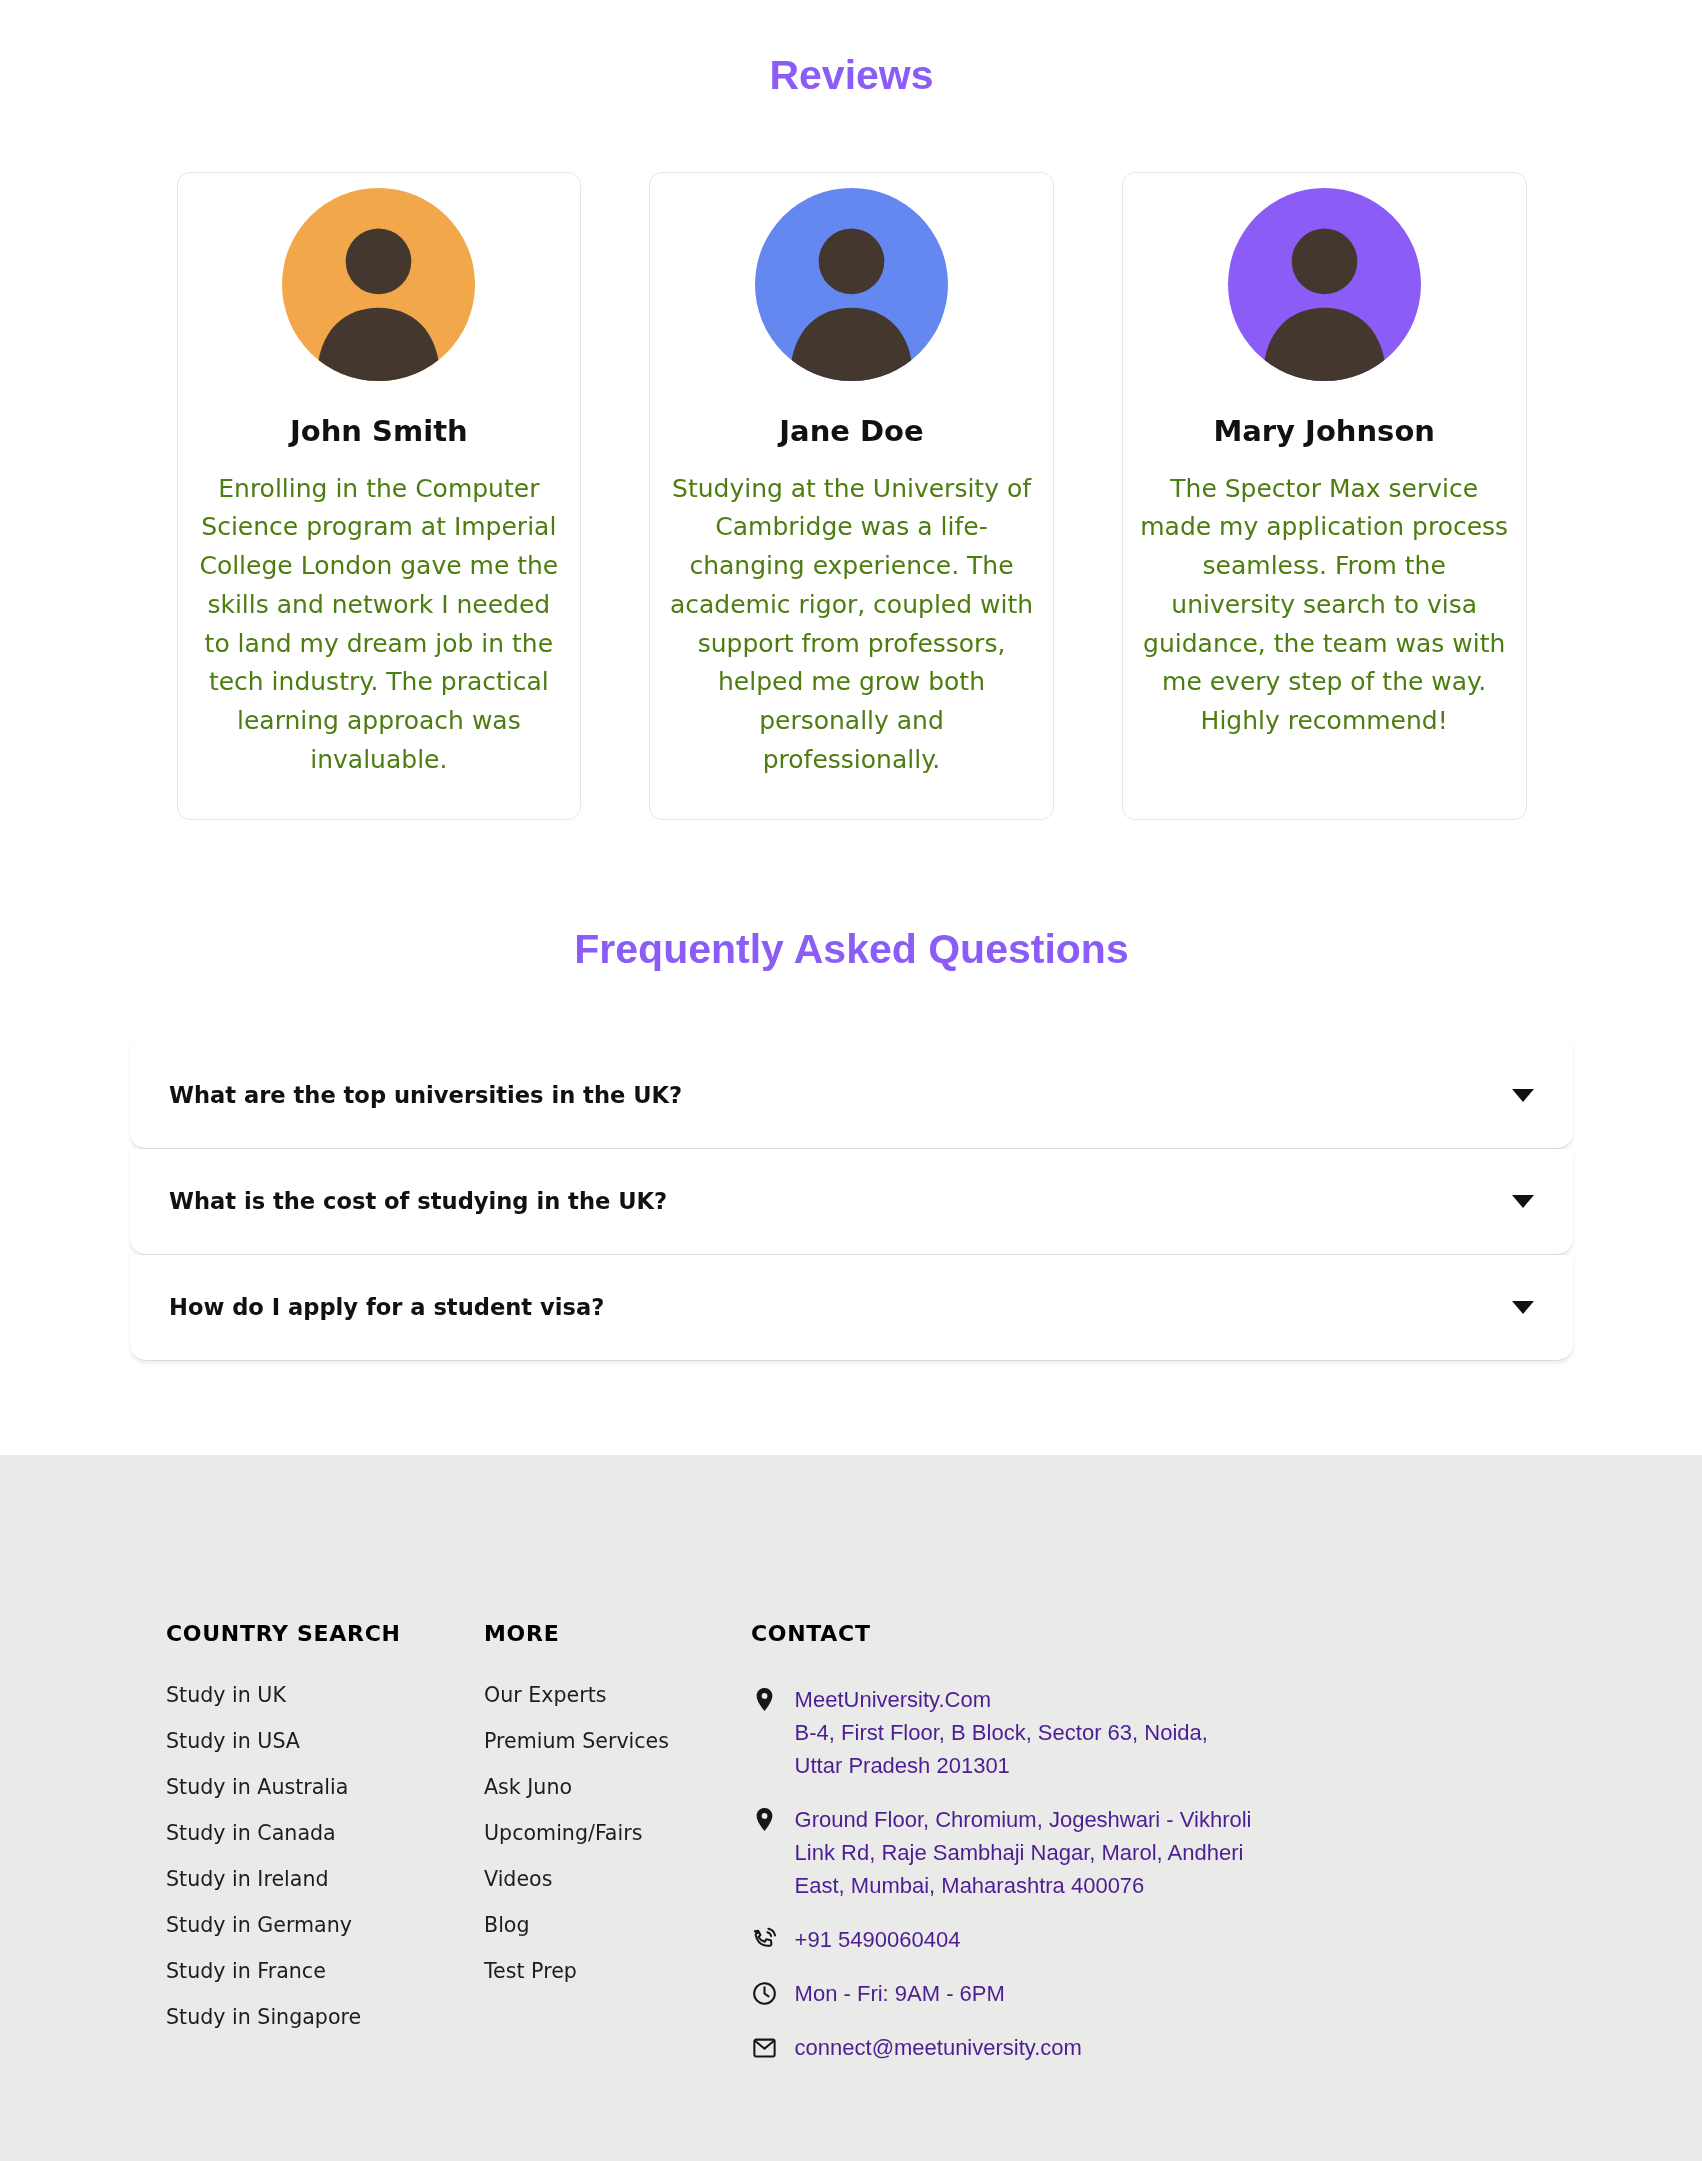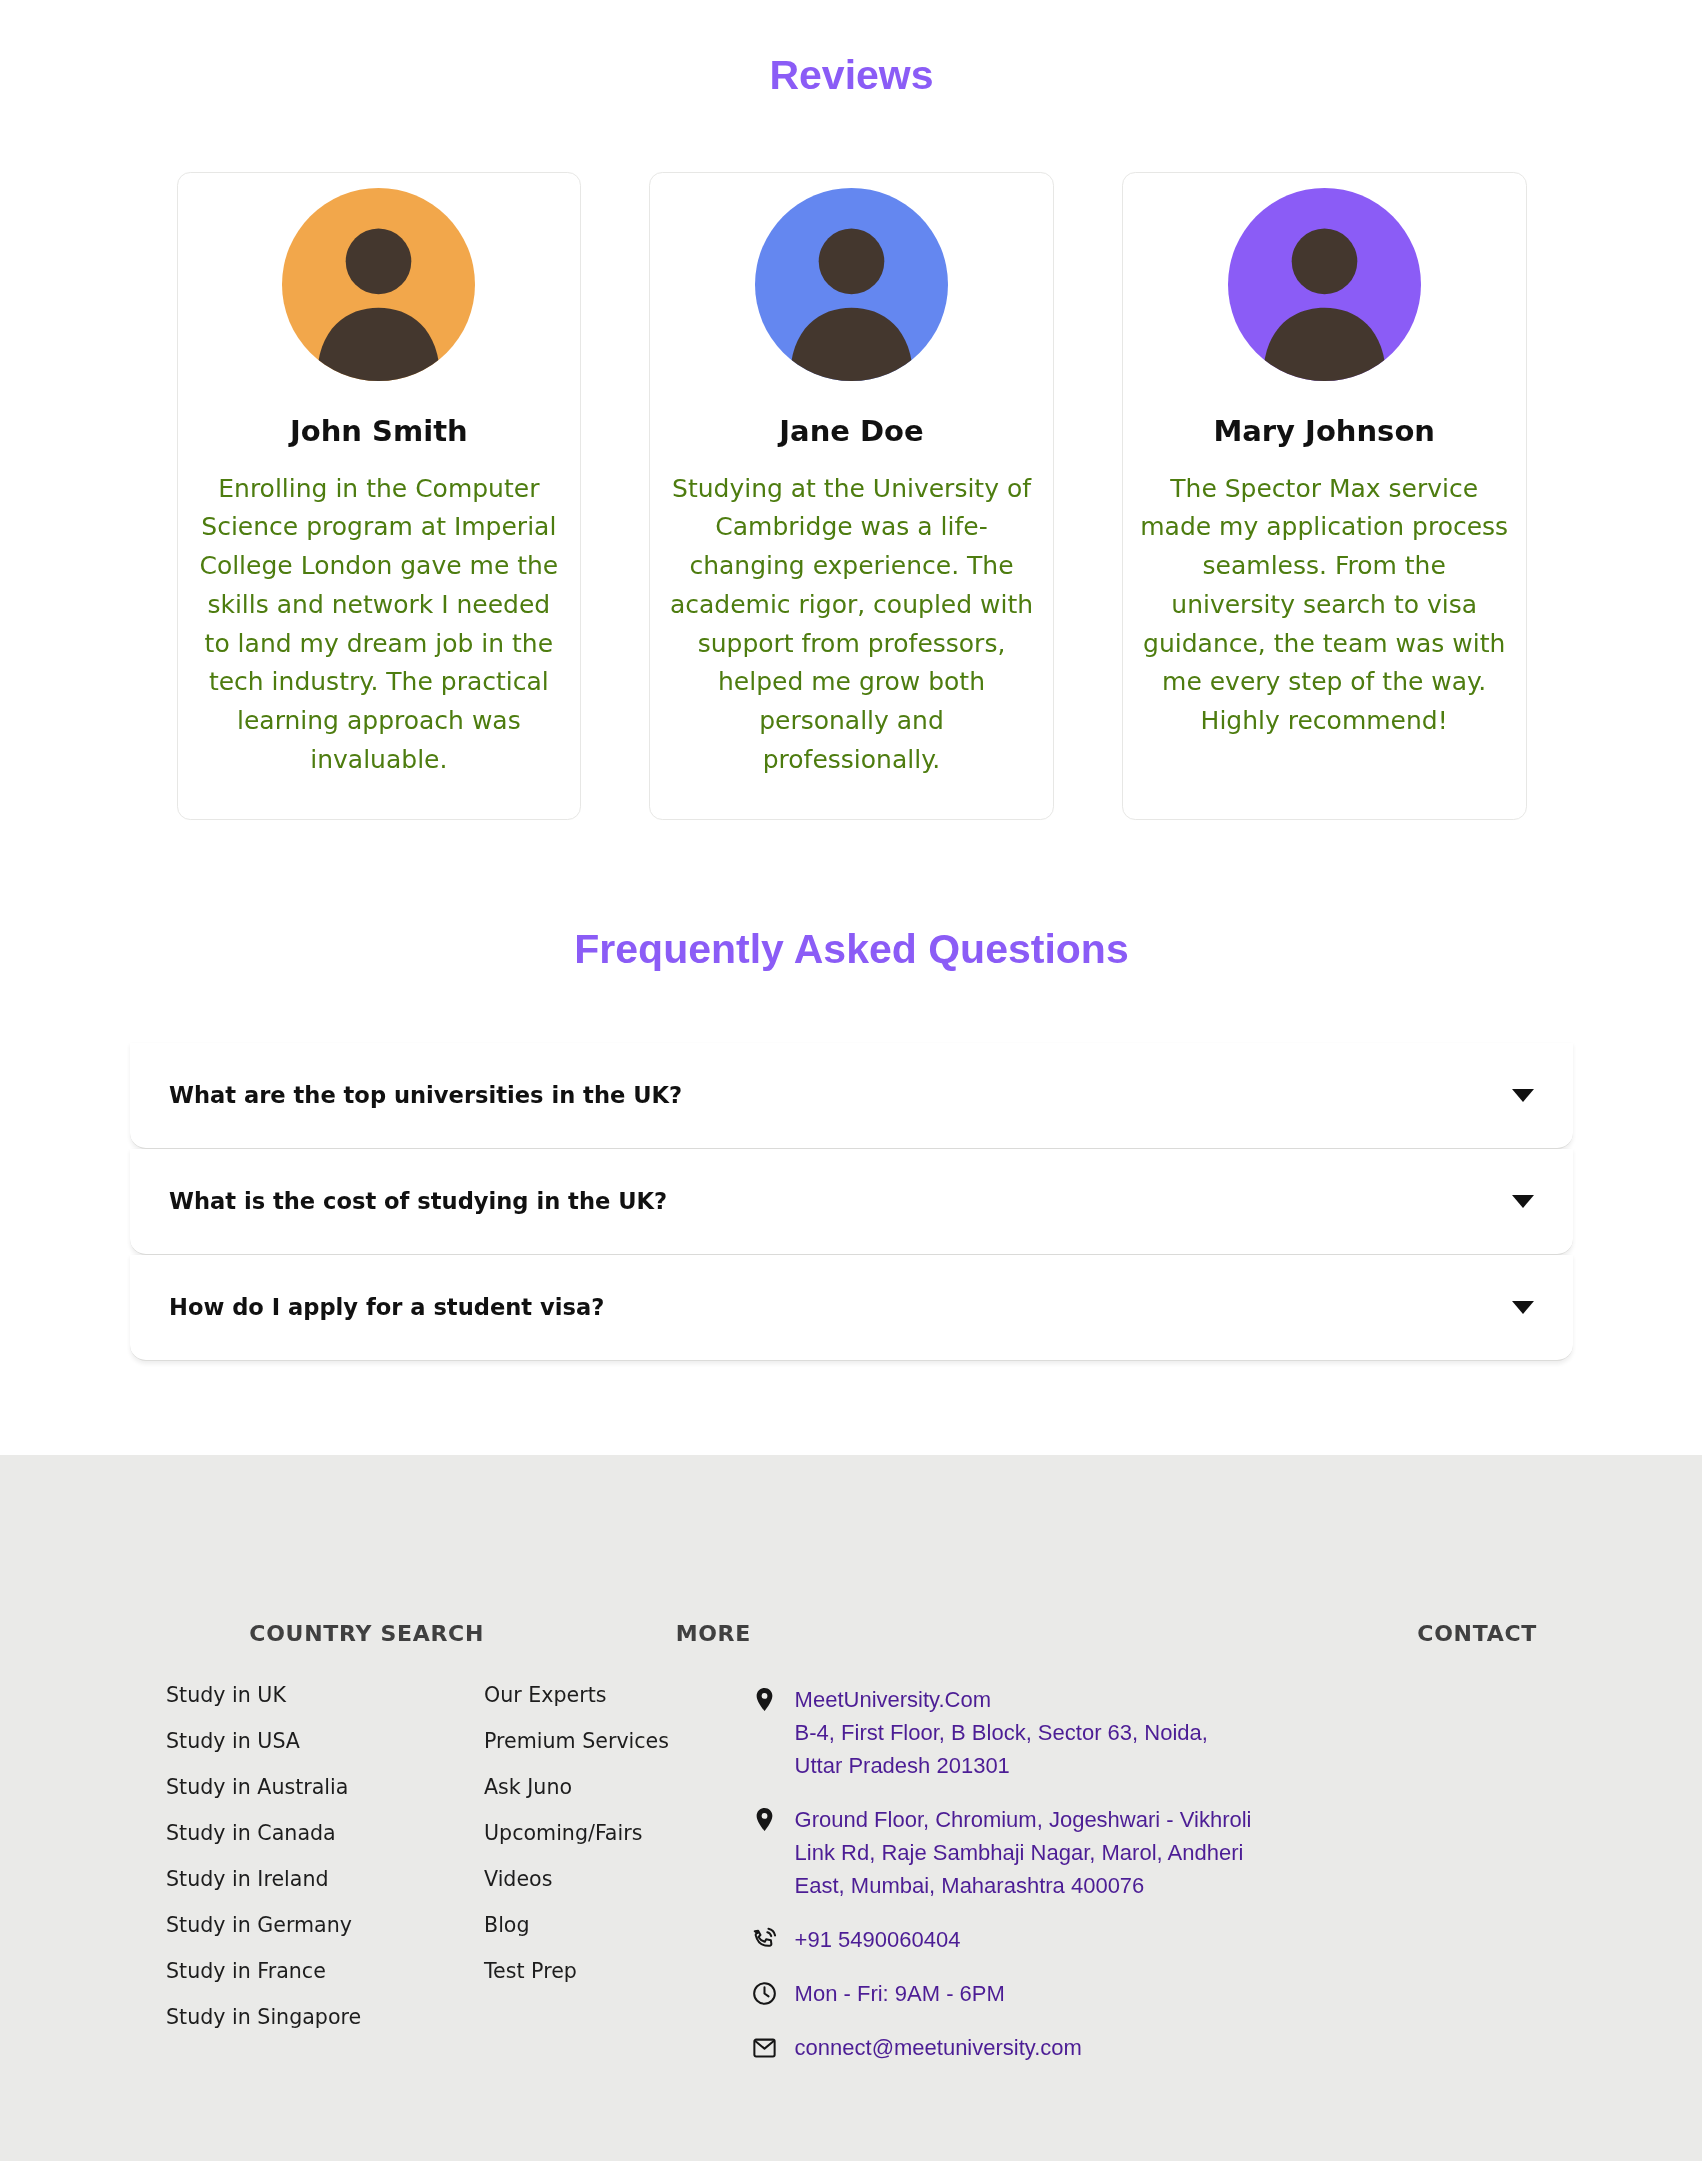"COUNTRY SEARCH" .footer-heading { color: #404040 -> #000000; text-align: right -> none }
